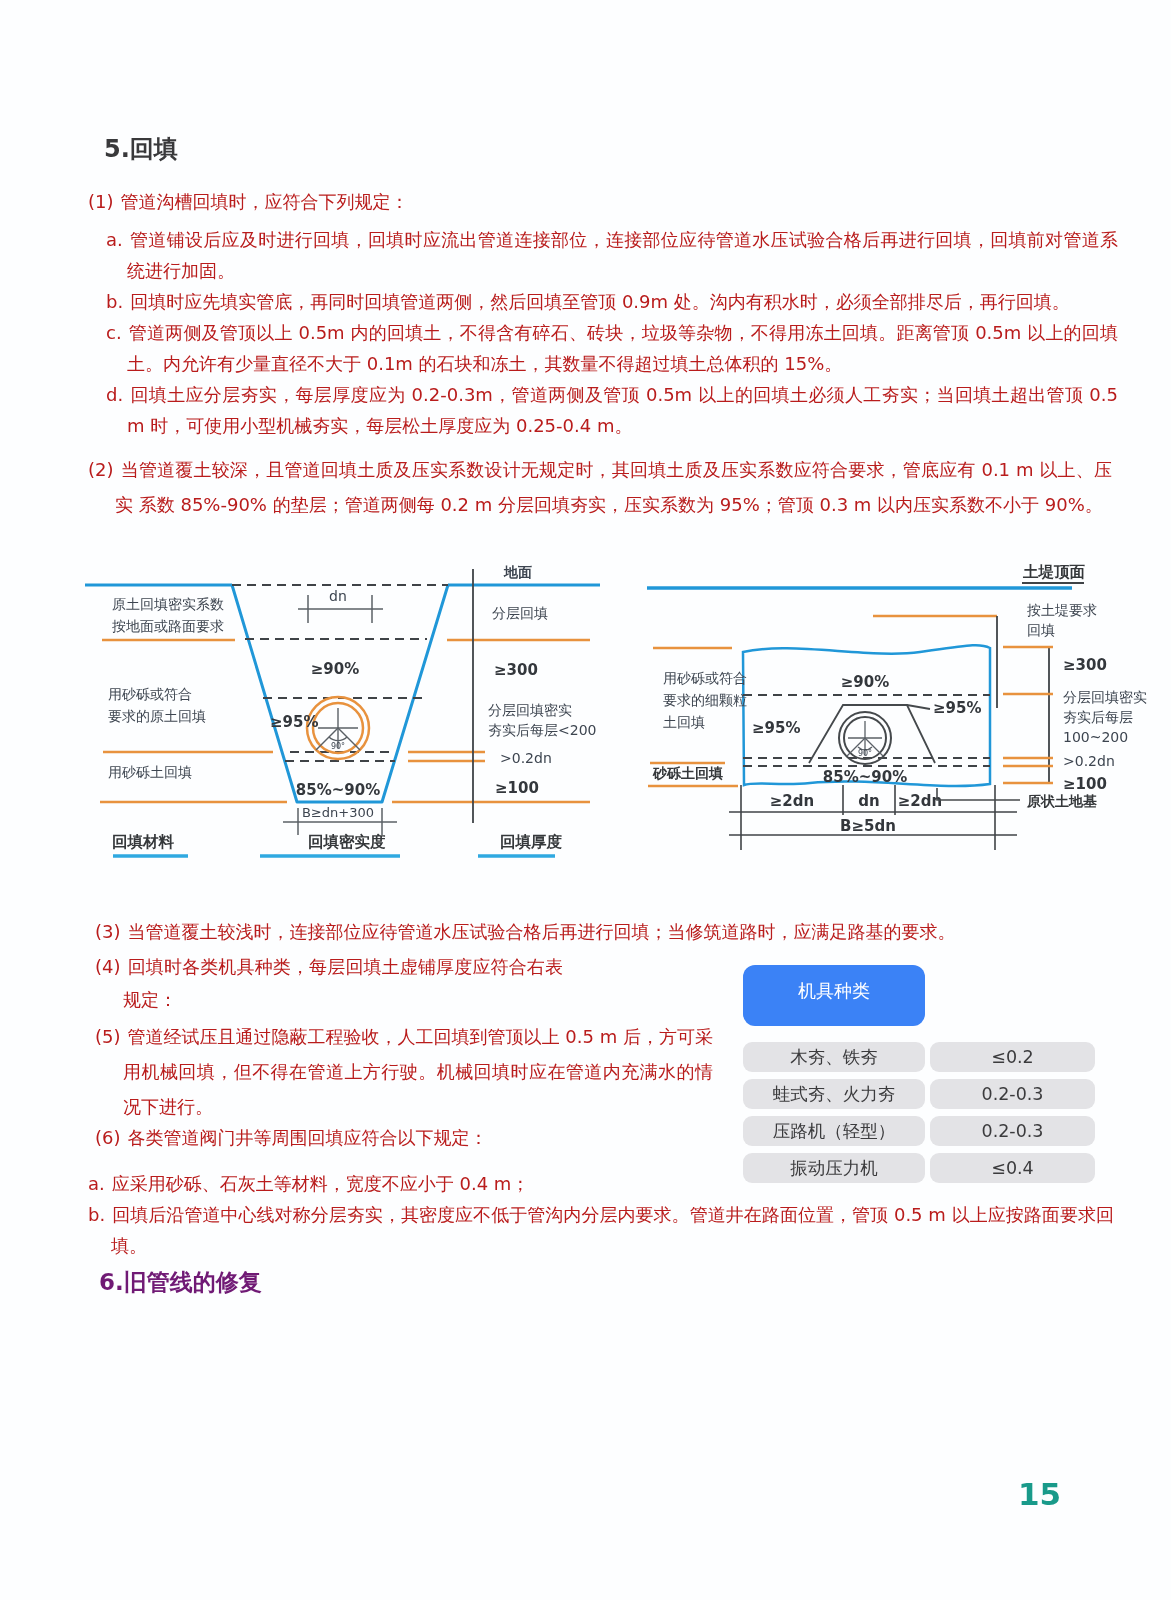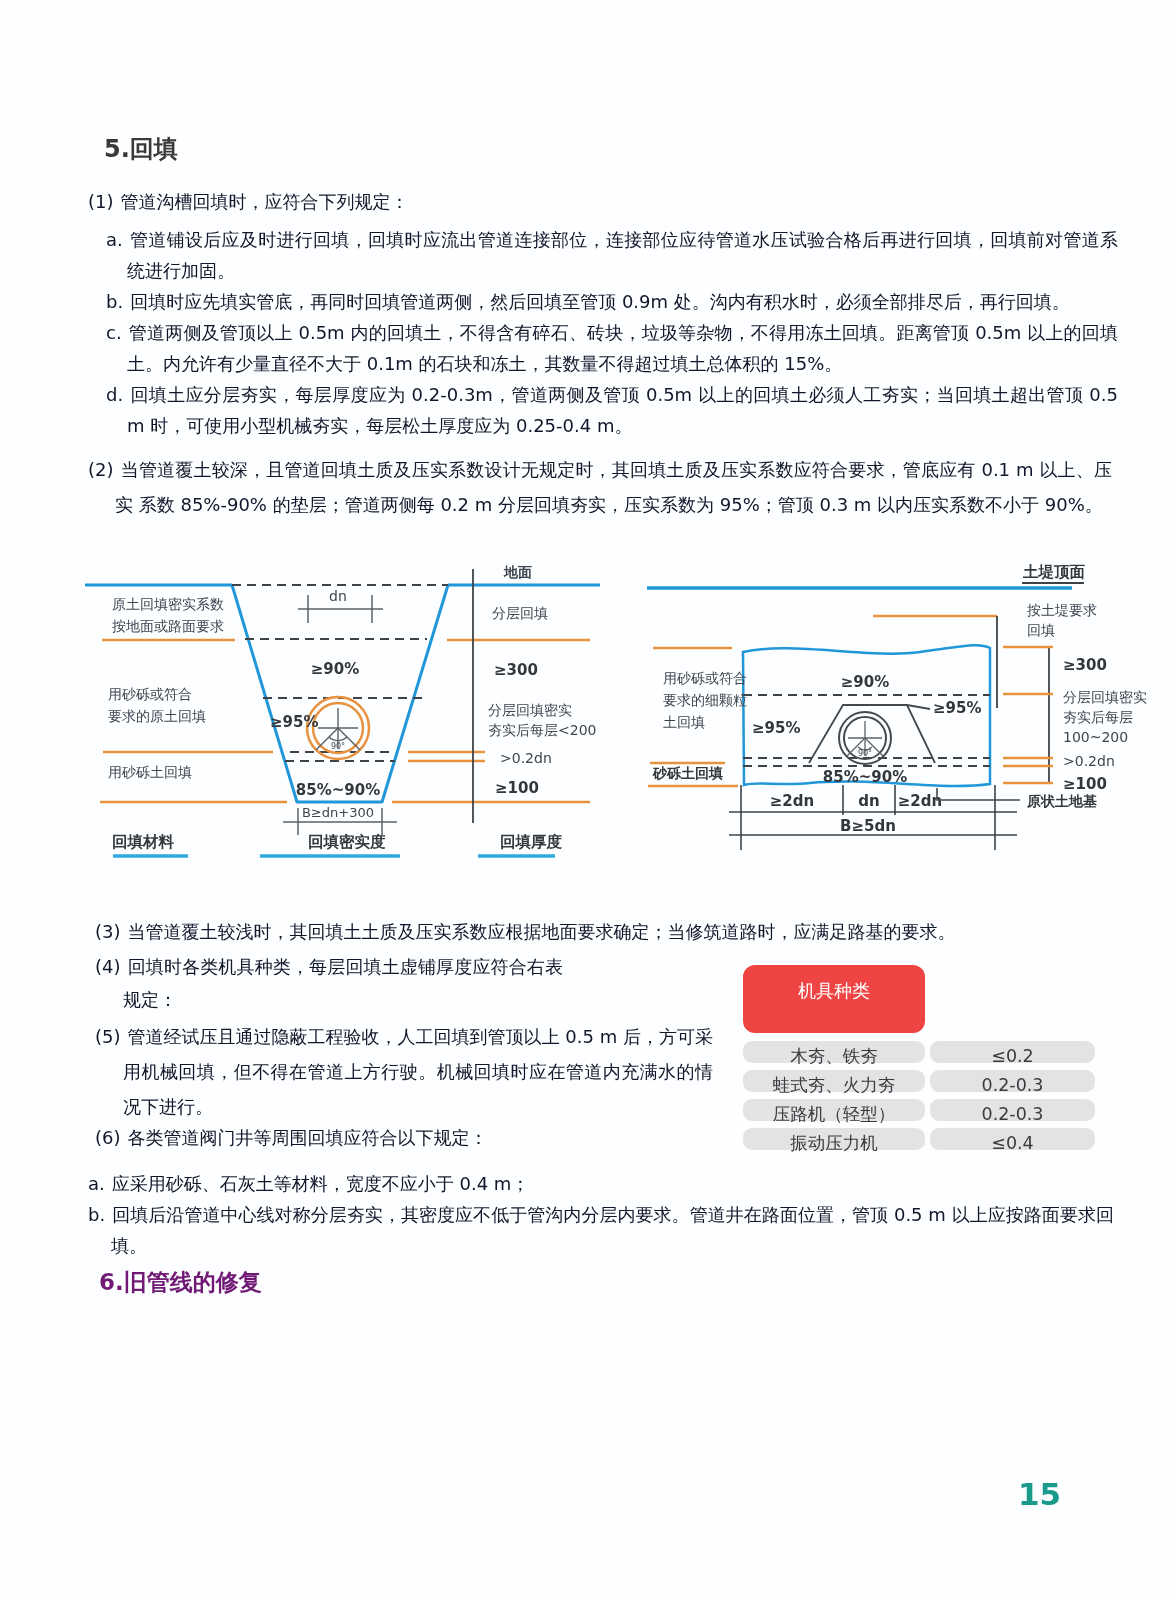"(1) 管道沟槽回填时，应符合下列规定：" .para { color: #0f172a -> #b91c1c }
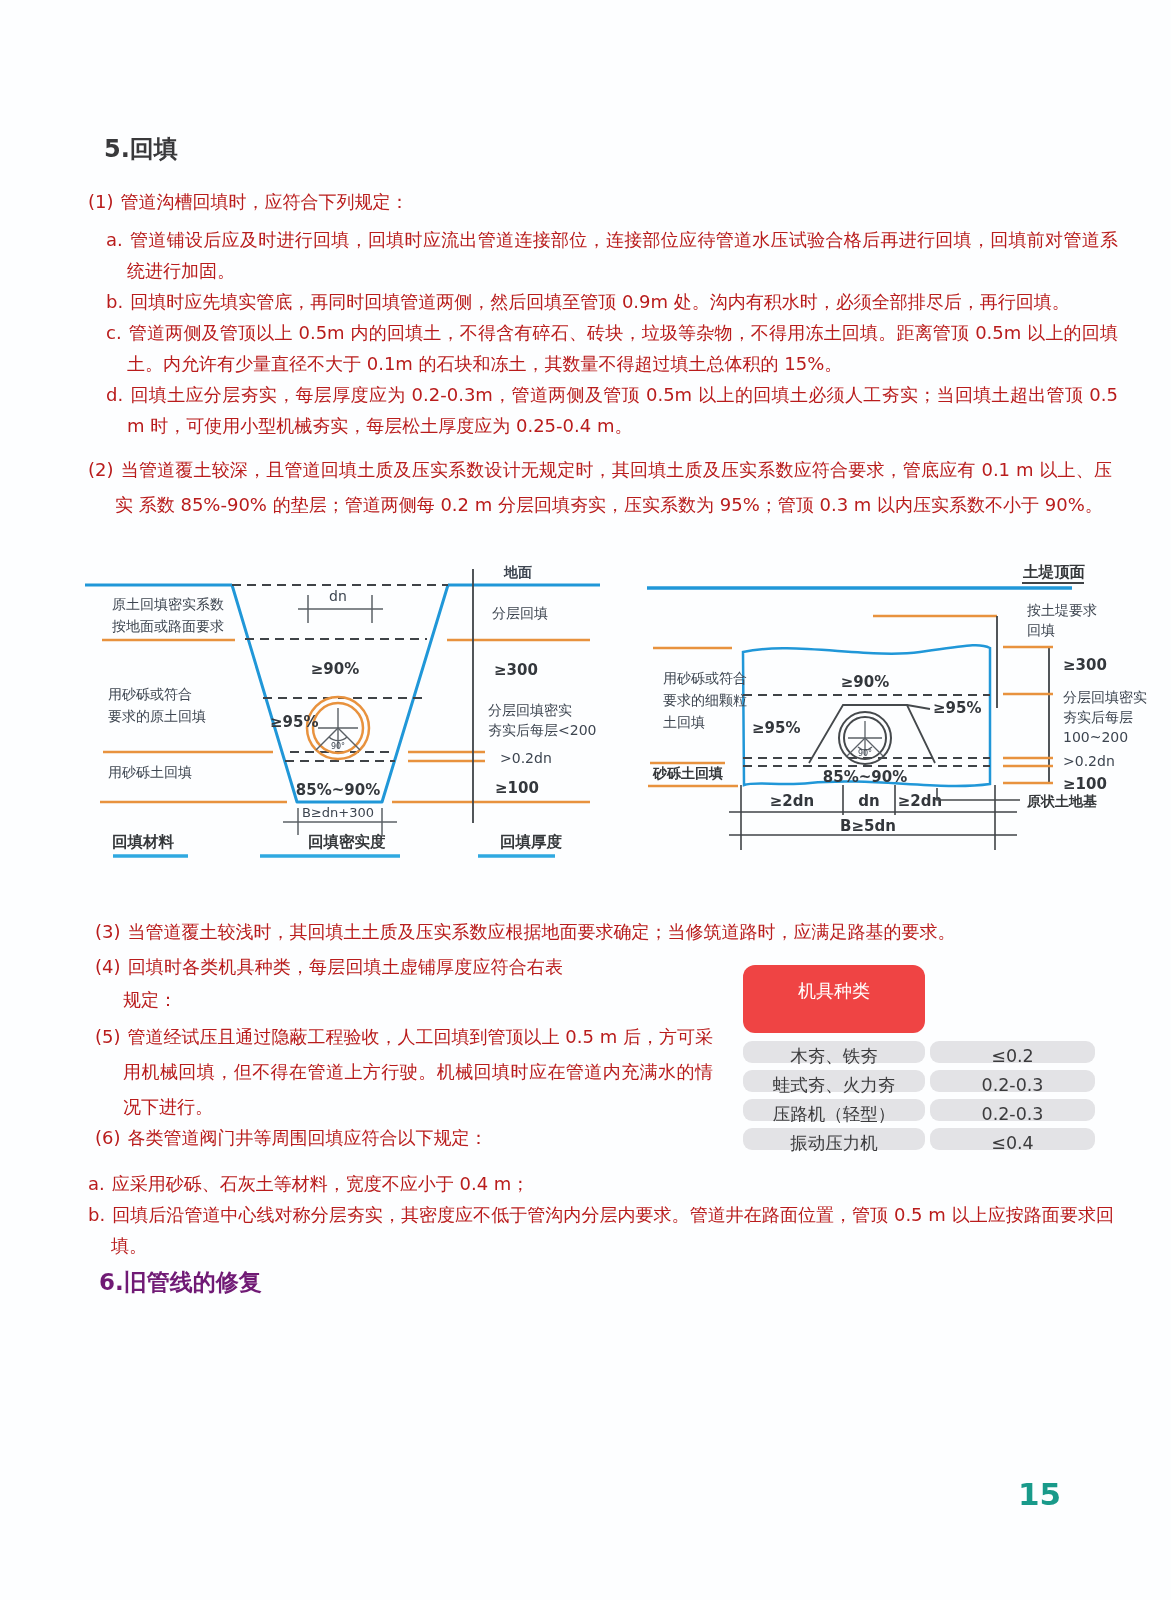"当管道覆土较浅时，其回填土土质及压实系数应根据地面要求确定；当修筑道路时，应满足" span { text: 其回填土土质及压实系数应根据地面要求确定 -> 连接部位应待管道水压试验合格后再进行回填 }
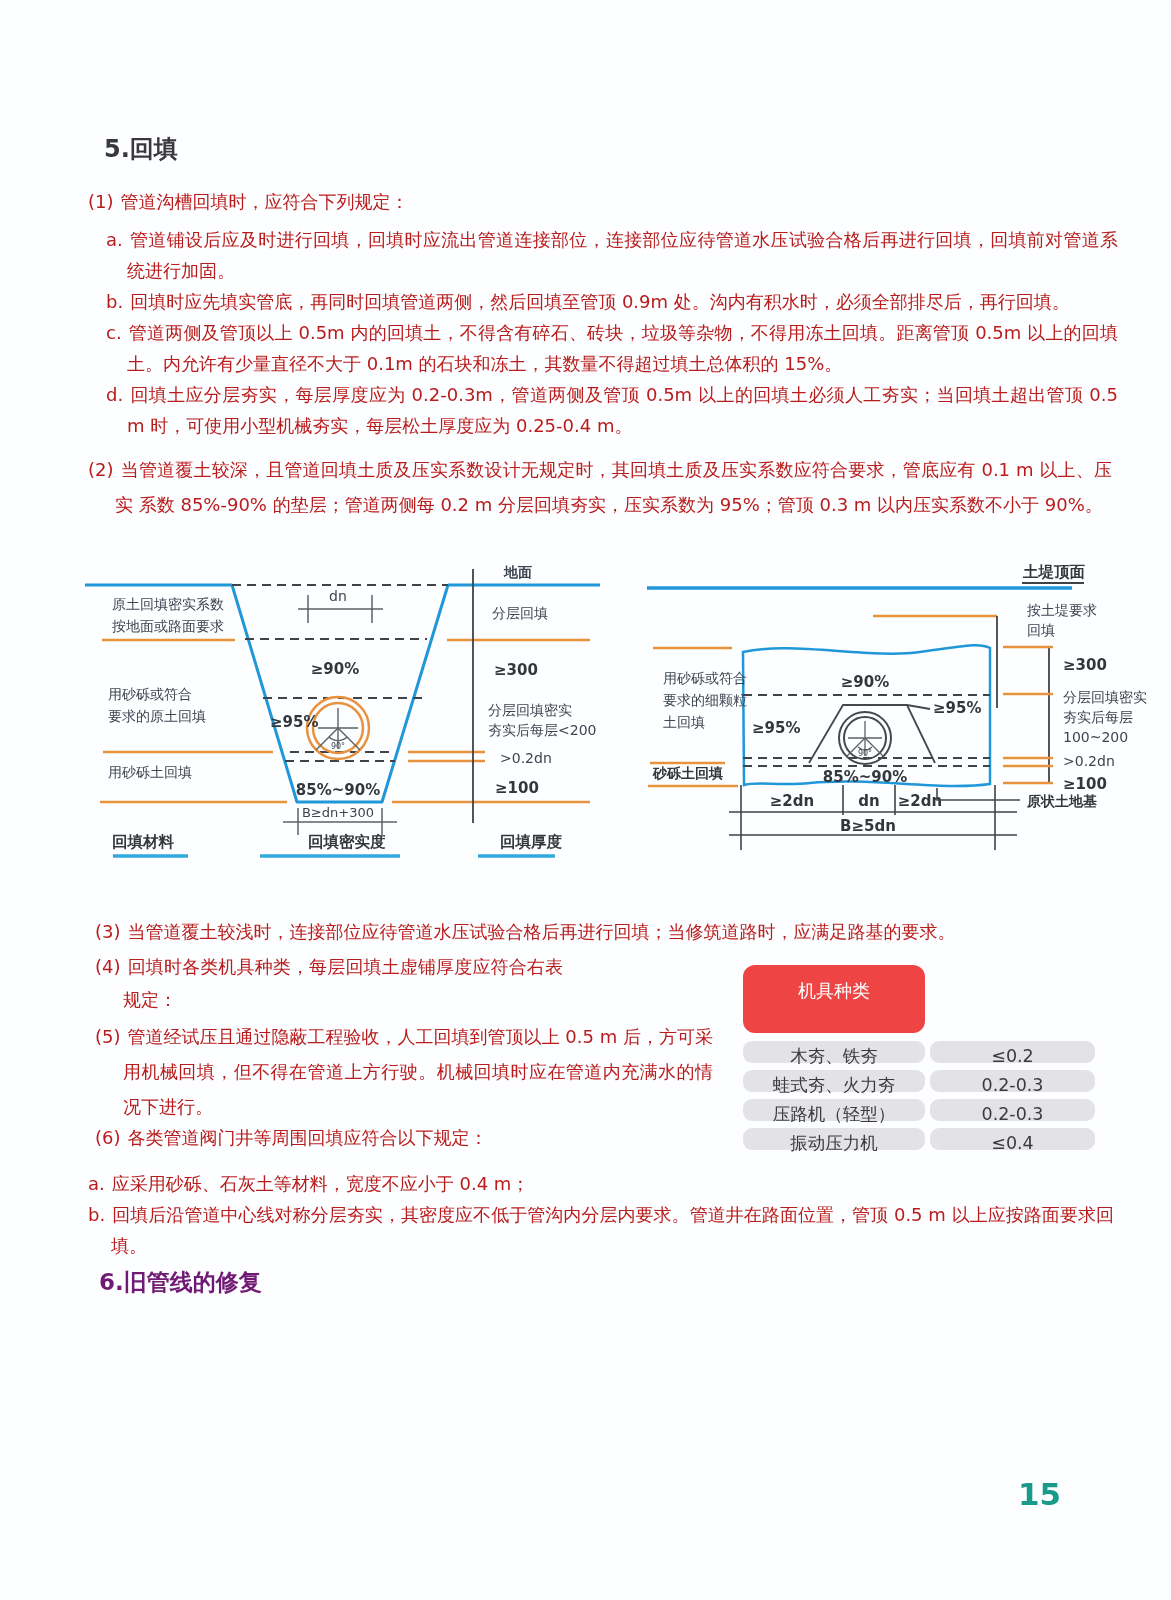"机具种类" .cell.hd { background: #ef4444 -> #3b82f6; height: 68px -> 61px; margin-bottom: 1px -> 9px }
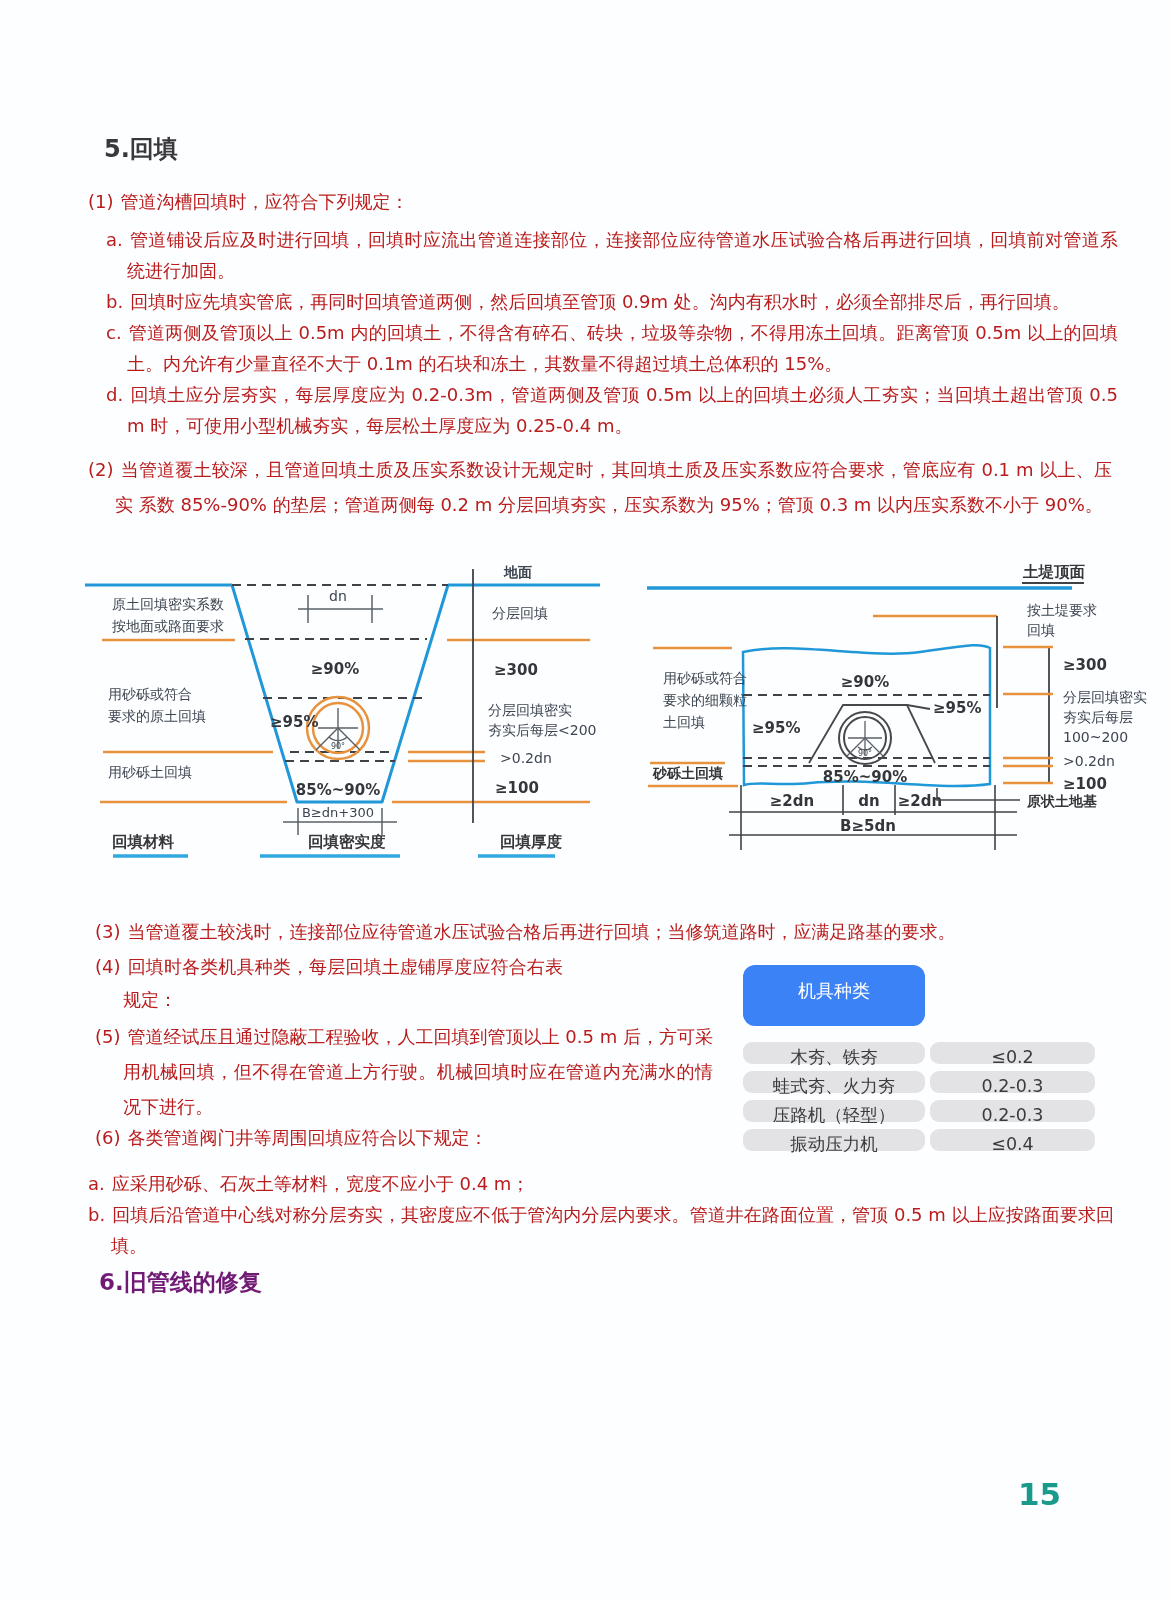"木夯、铁夯" .cell { height: 22px -> 30px }
